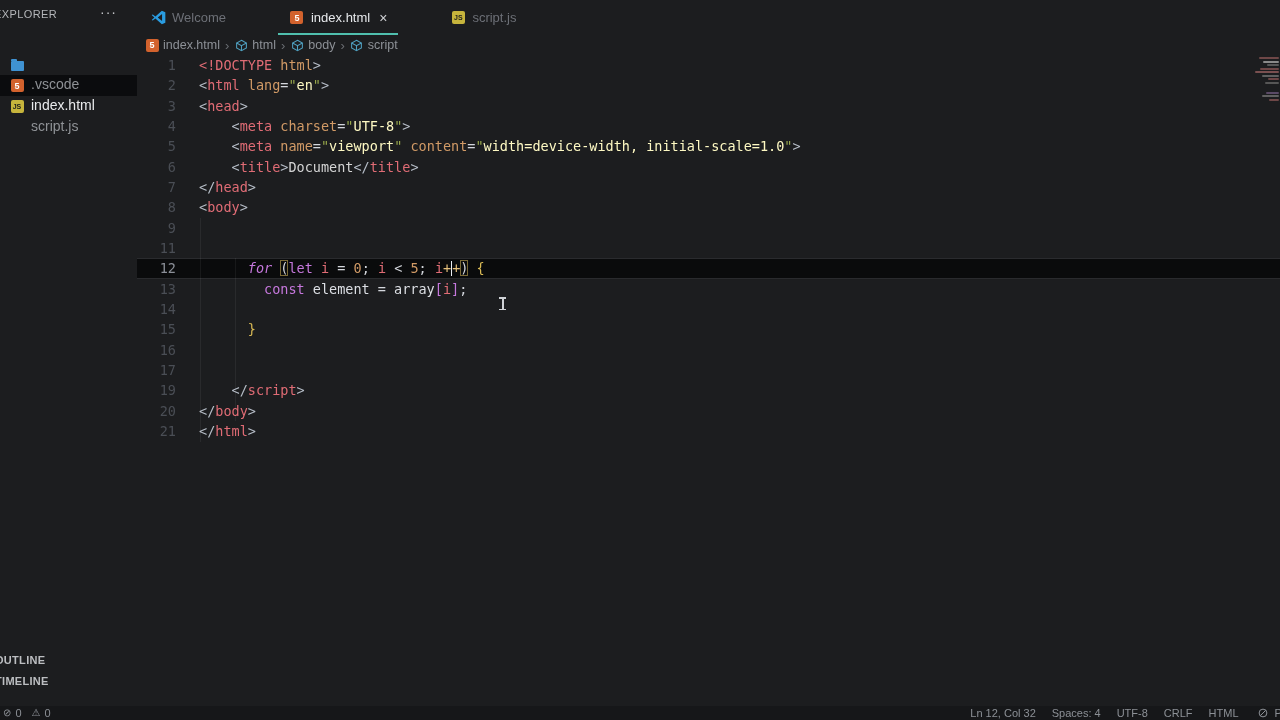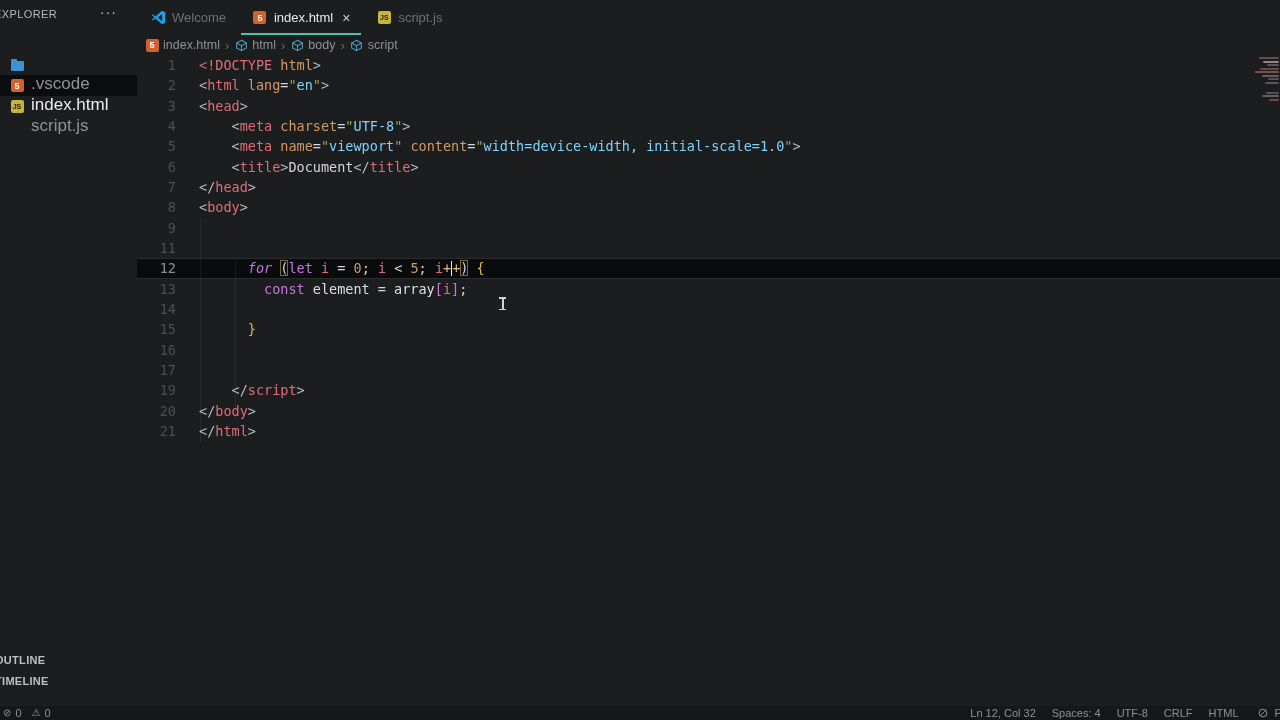"Welcome" #tabbar { gap: none -> 37px }
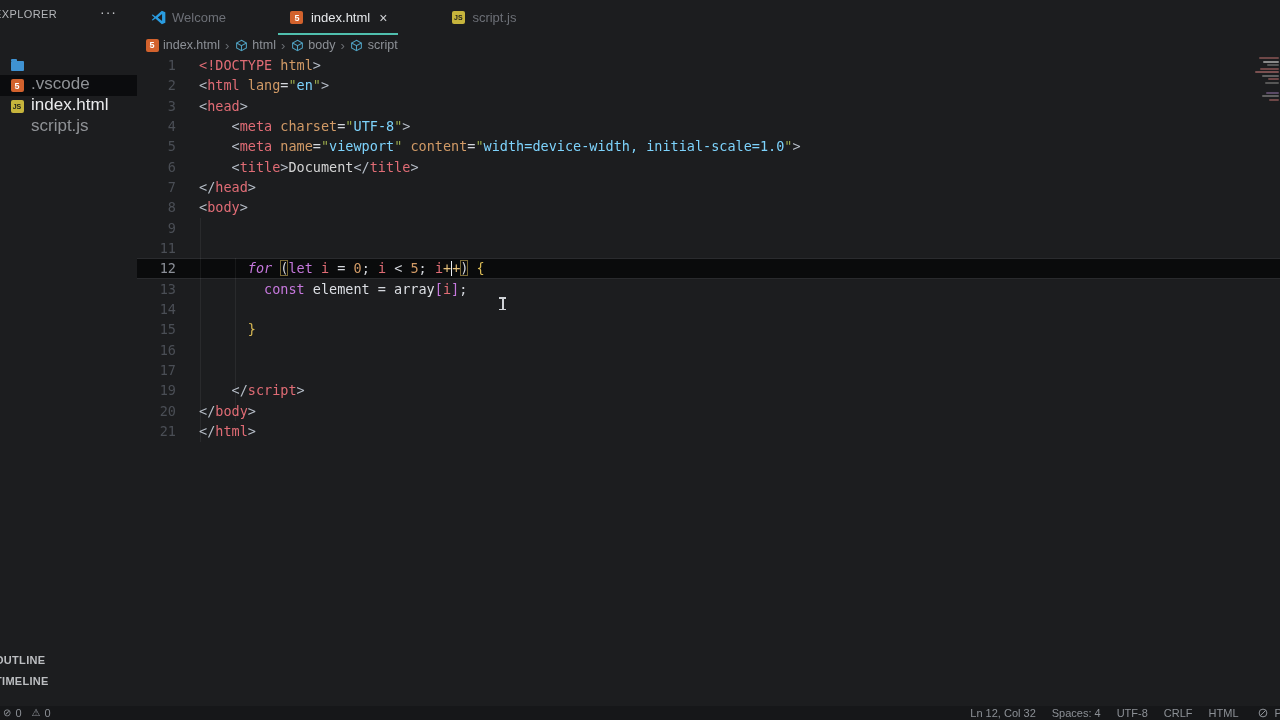".vscode" .file-label { font-size: 17px -> 14px }
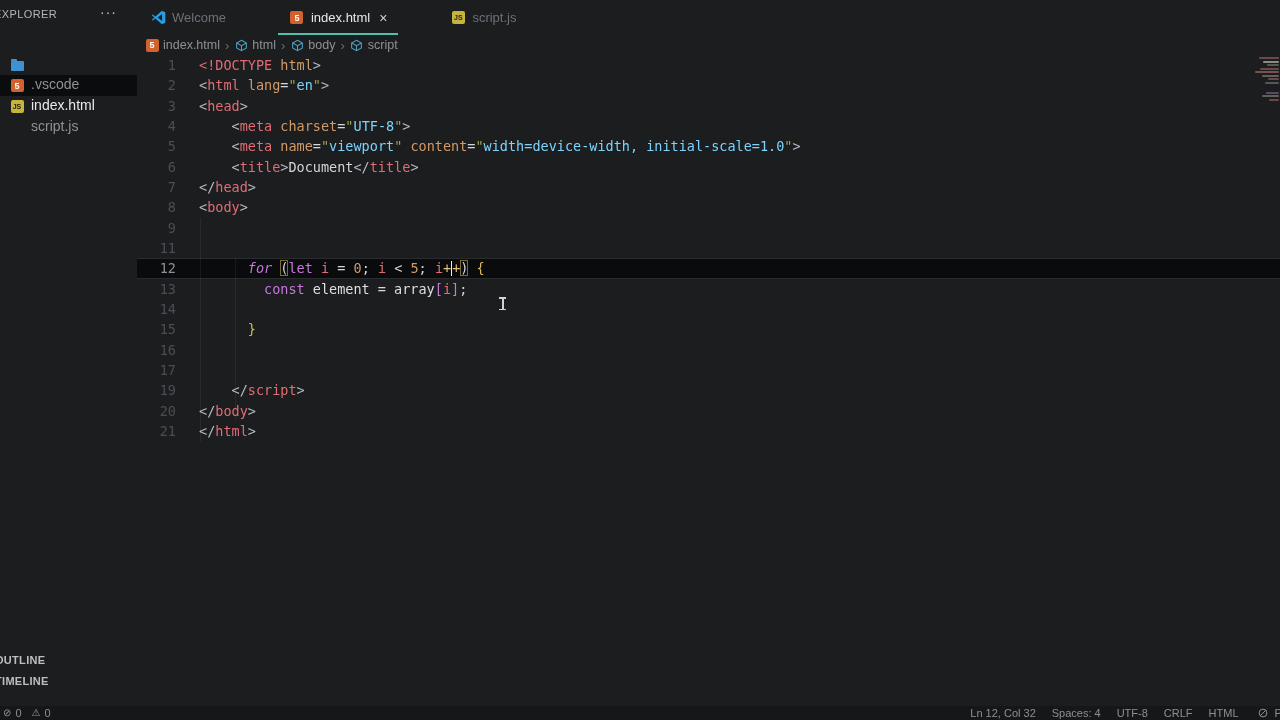"en" .tk-str { color: #7dd3fc -> #fef9c3 }
